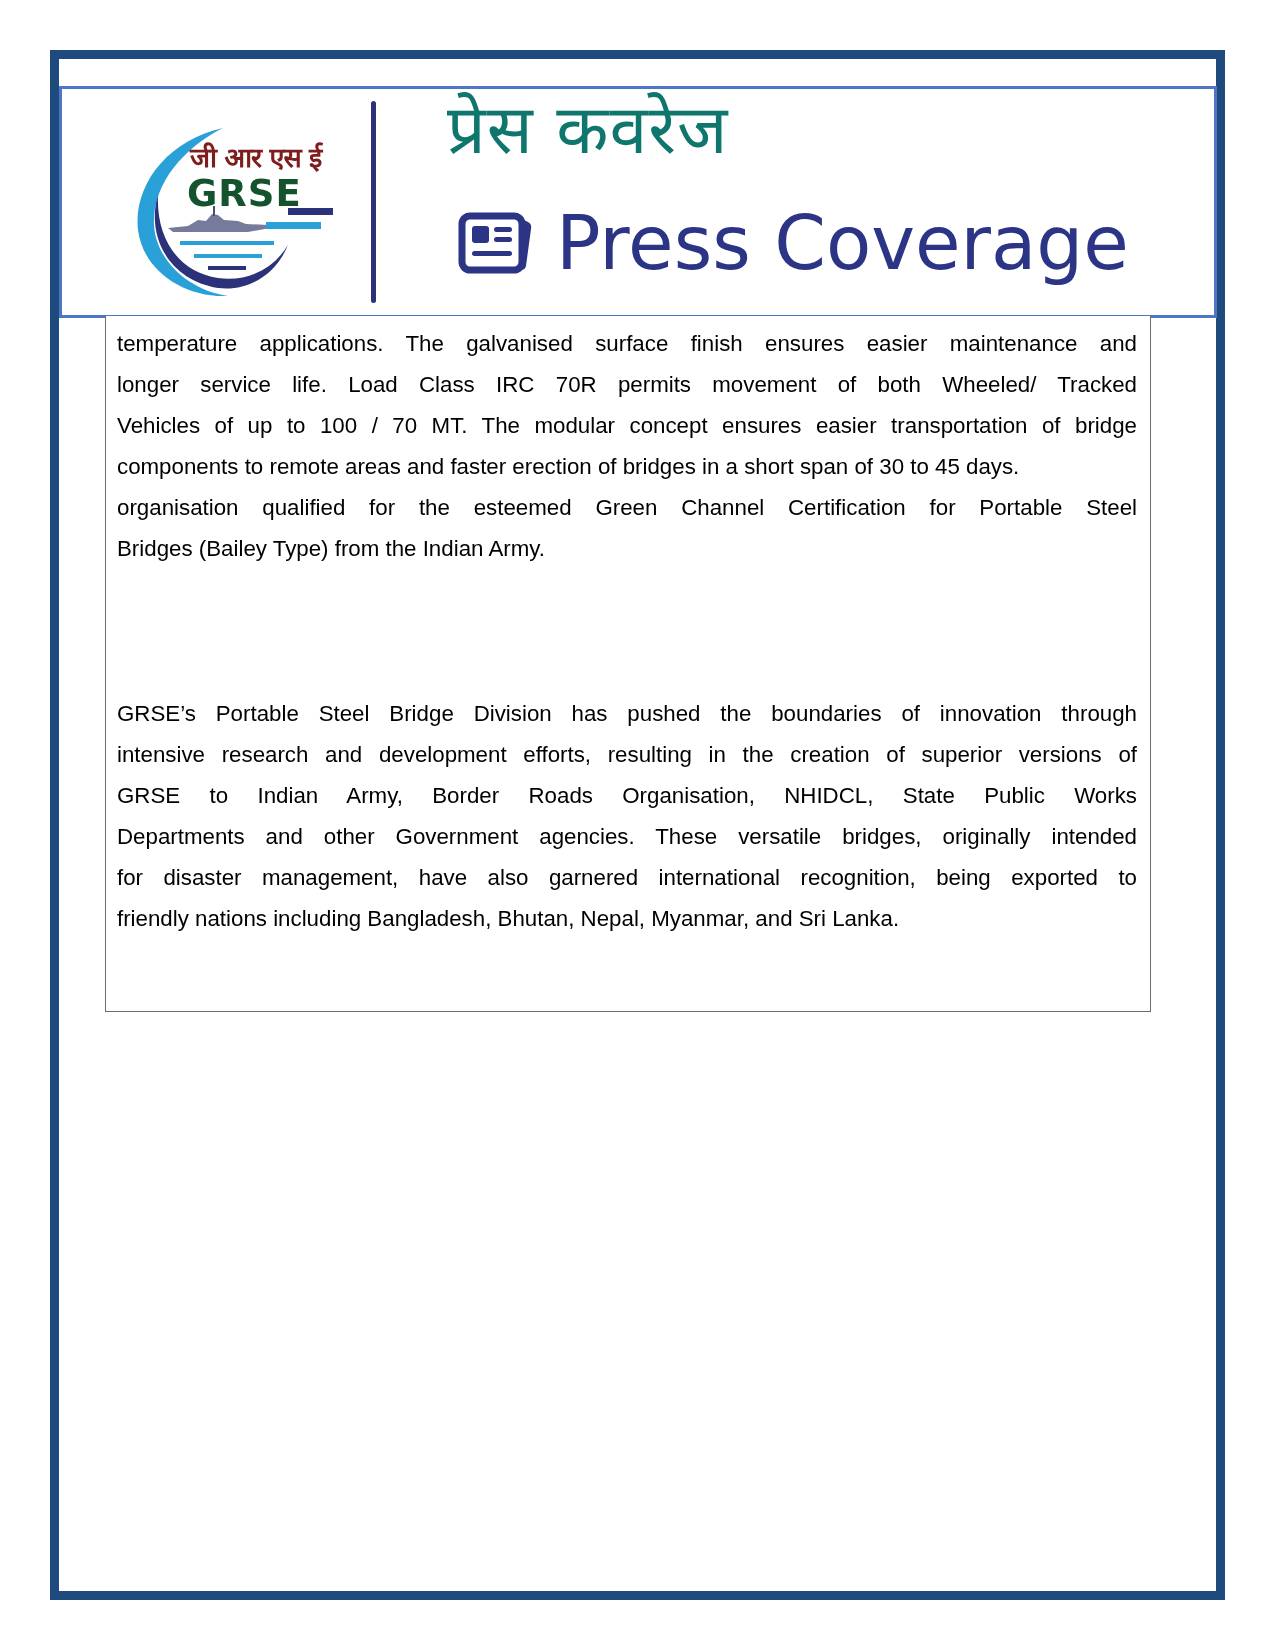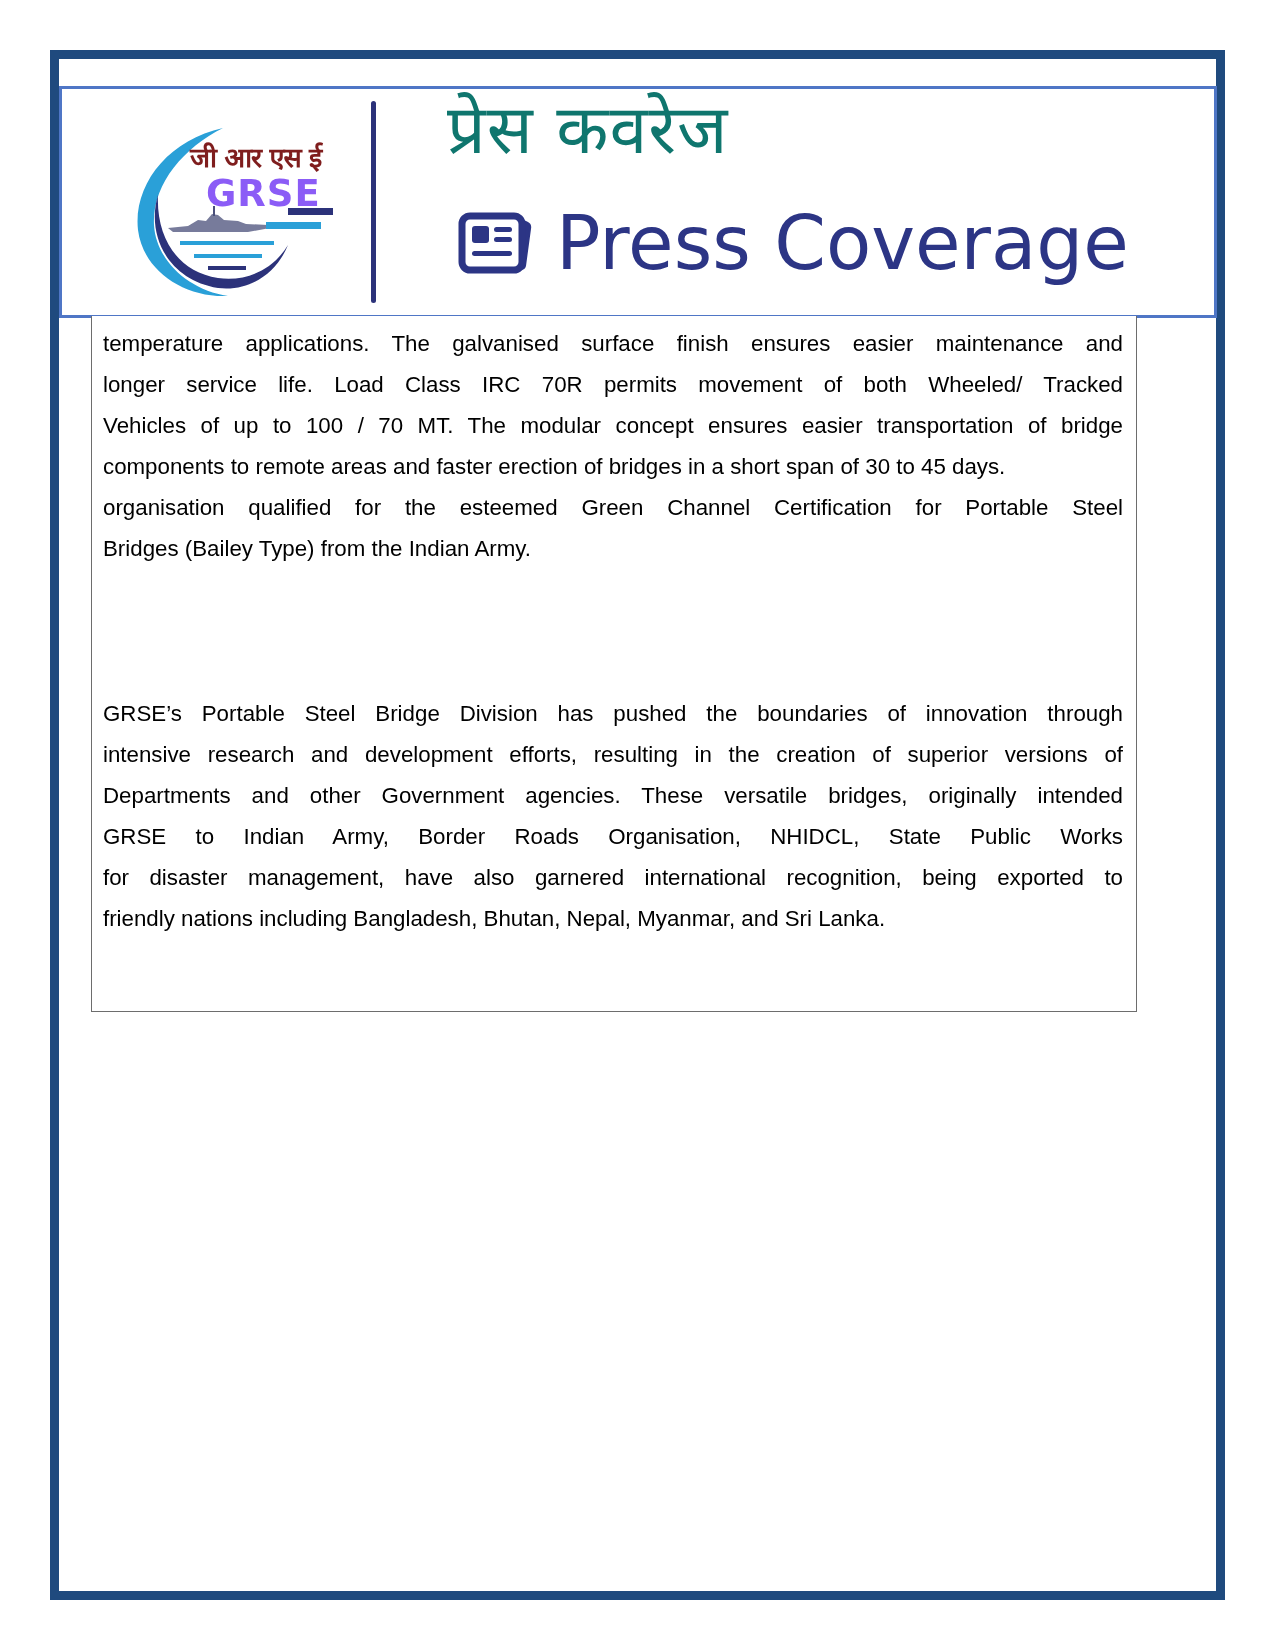"GRSE" .logo-grse { color: #8b5cf6 -> #14532d; left: 206px -> 187px }
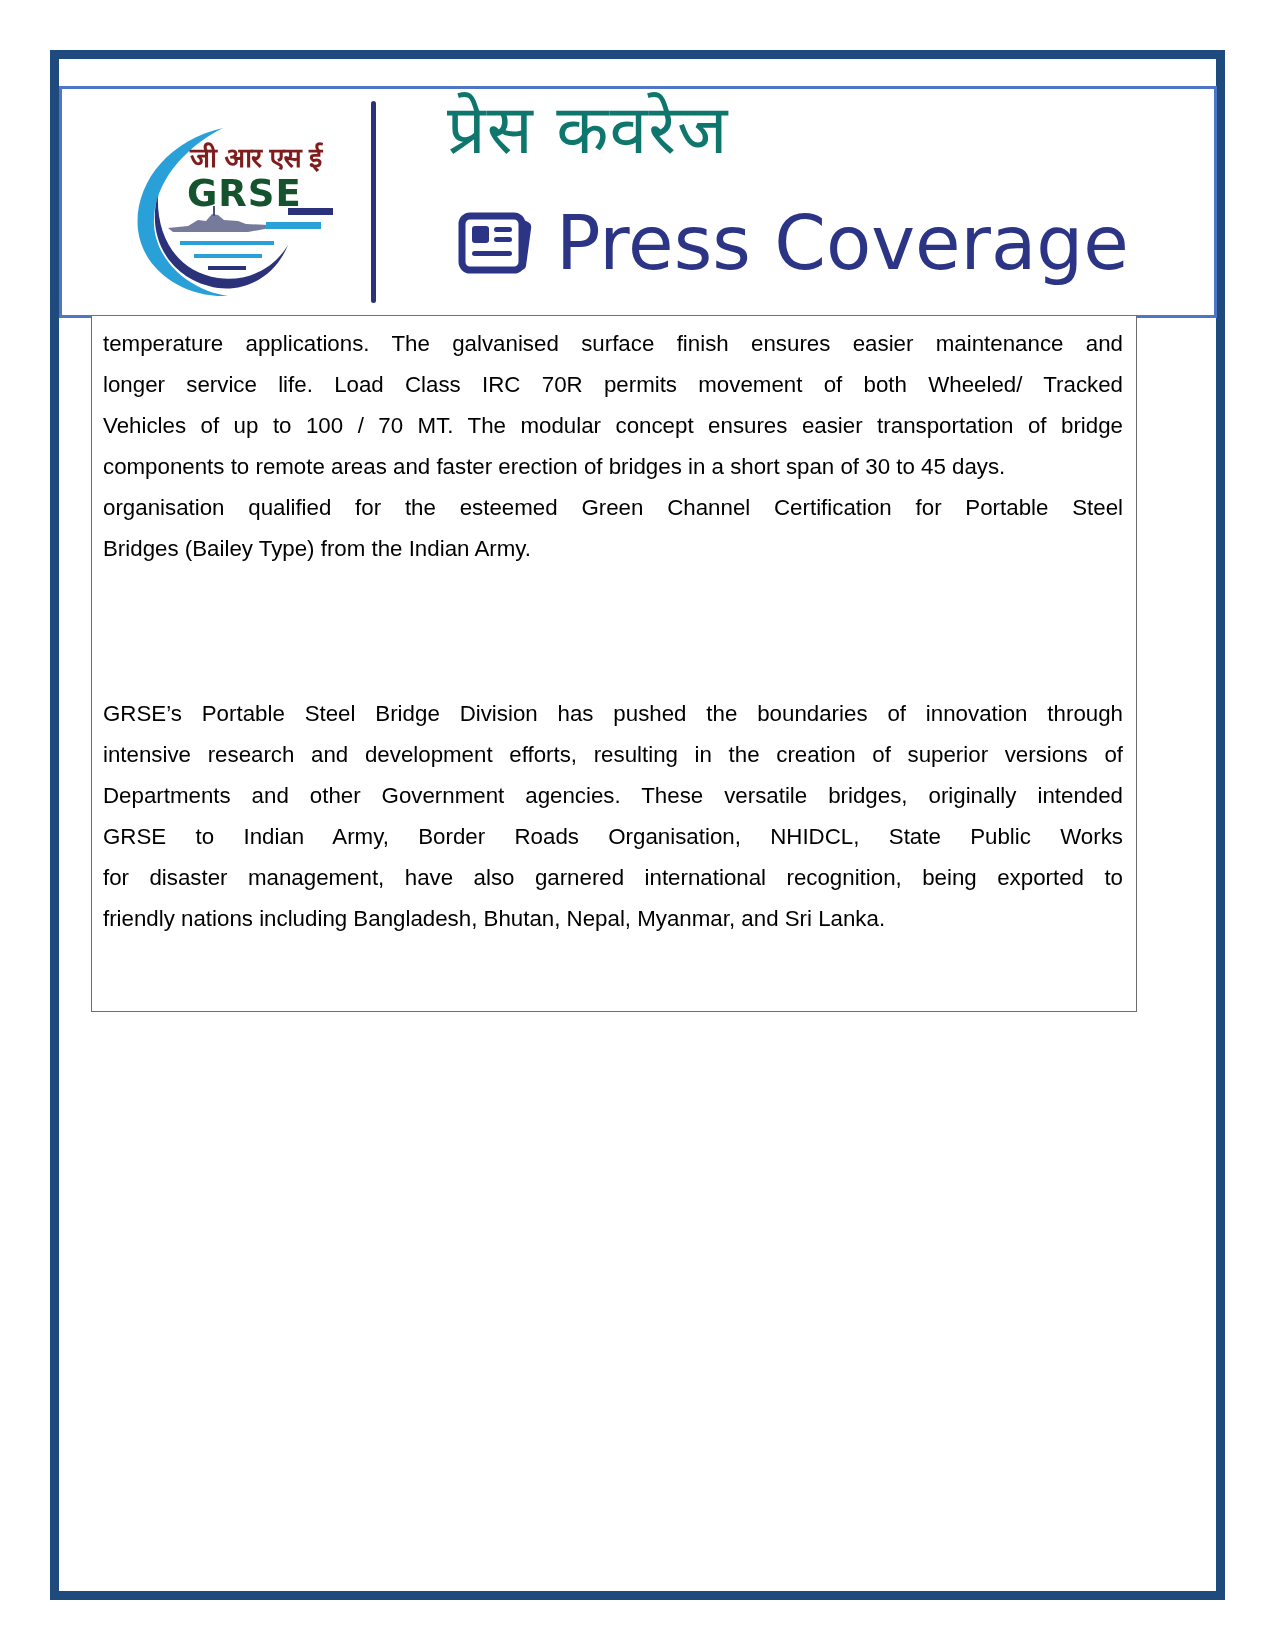"temperature applications. The galvanised" .text-box { left: 91px -> 105px }
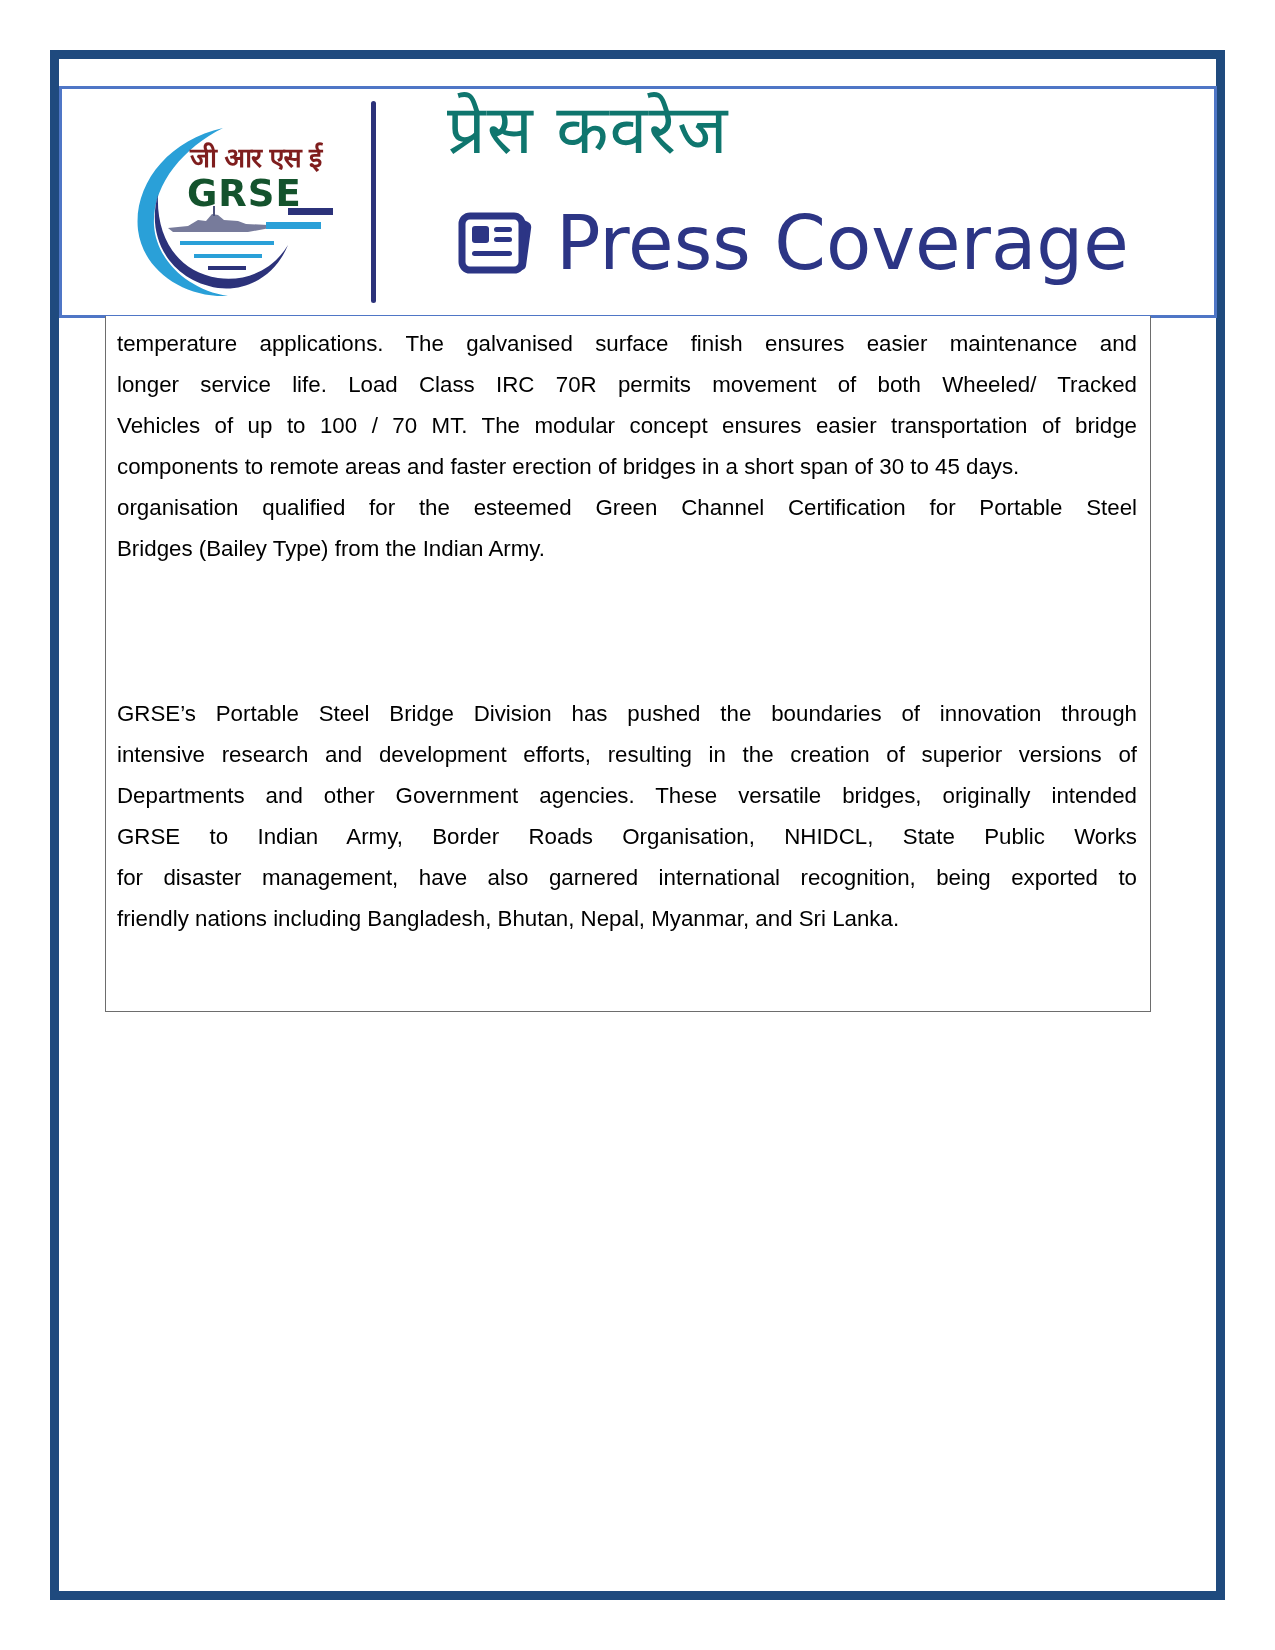"Departments and other Government" span.line { order: before "GRSE to Indian Army, Border" -> after "GRSE to Indian Army, Border" }
